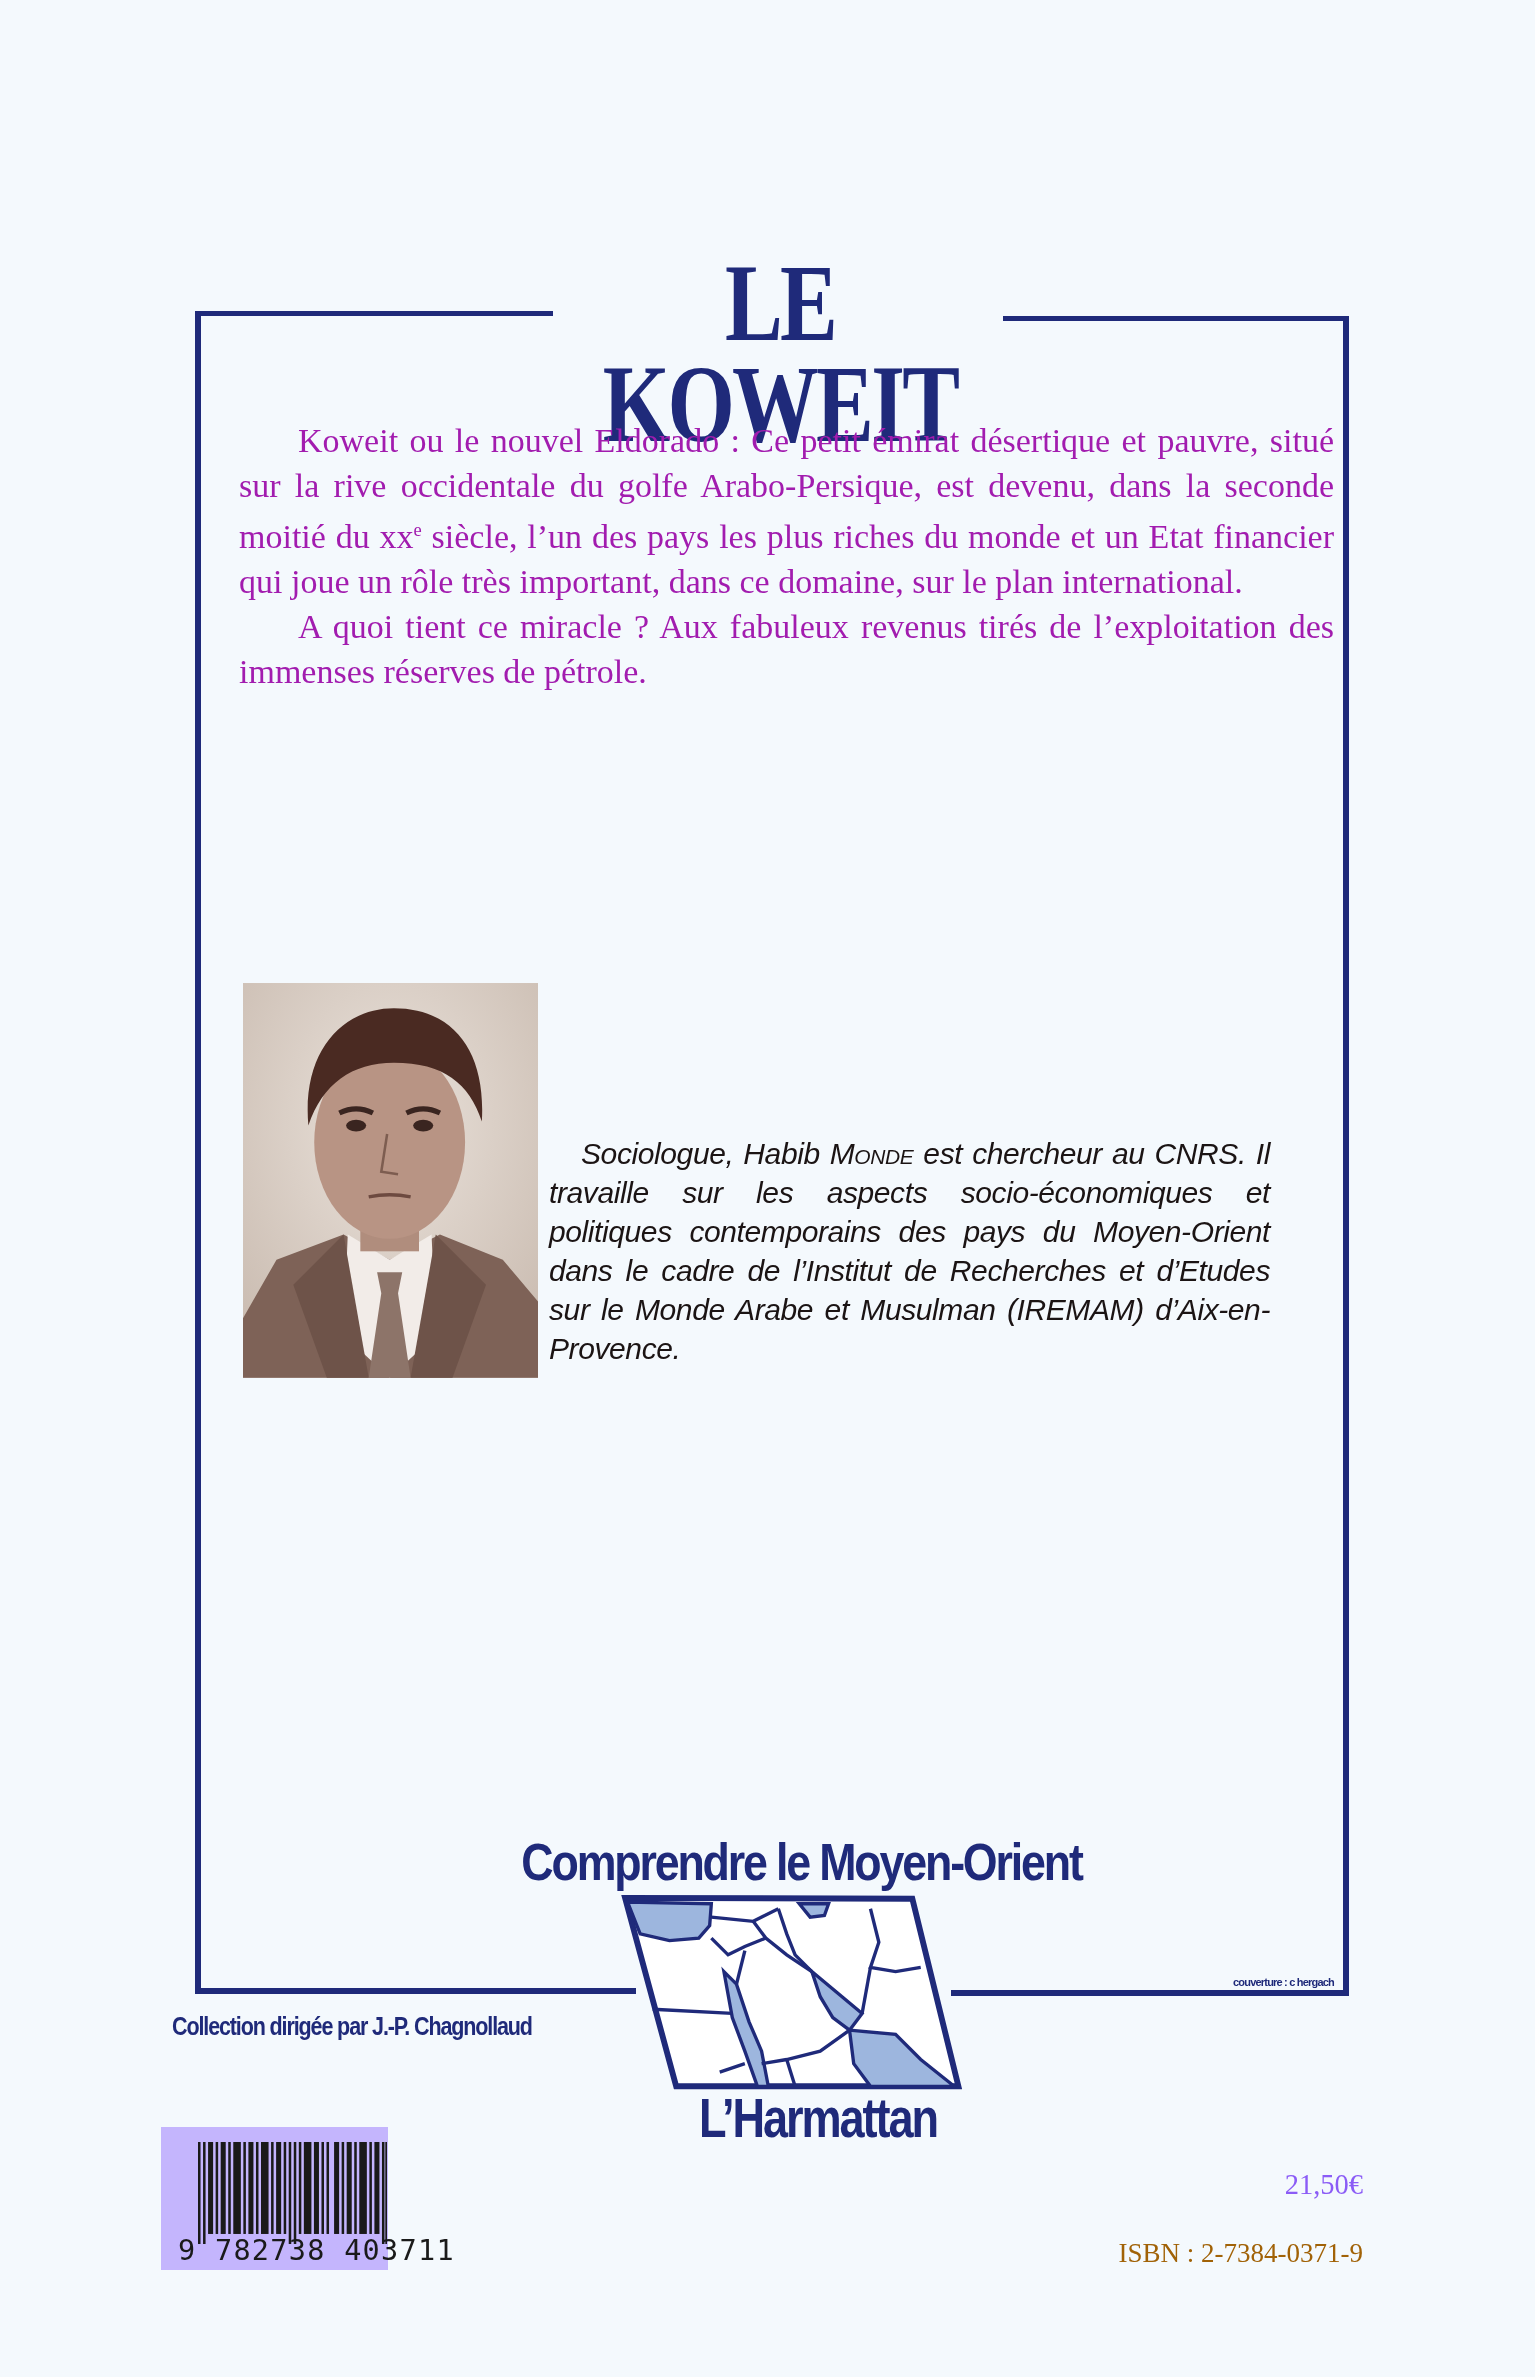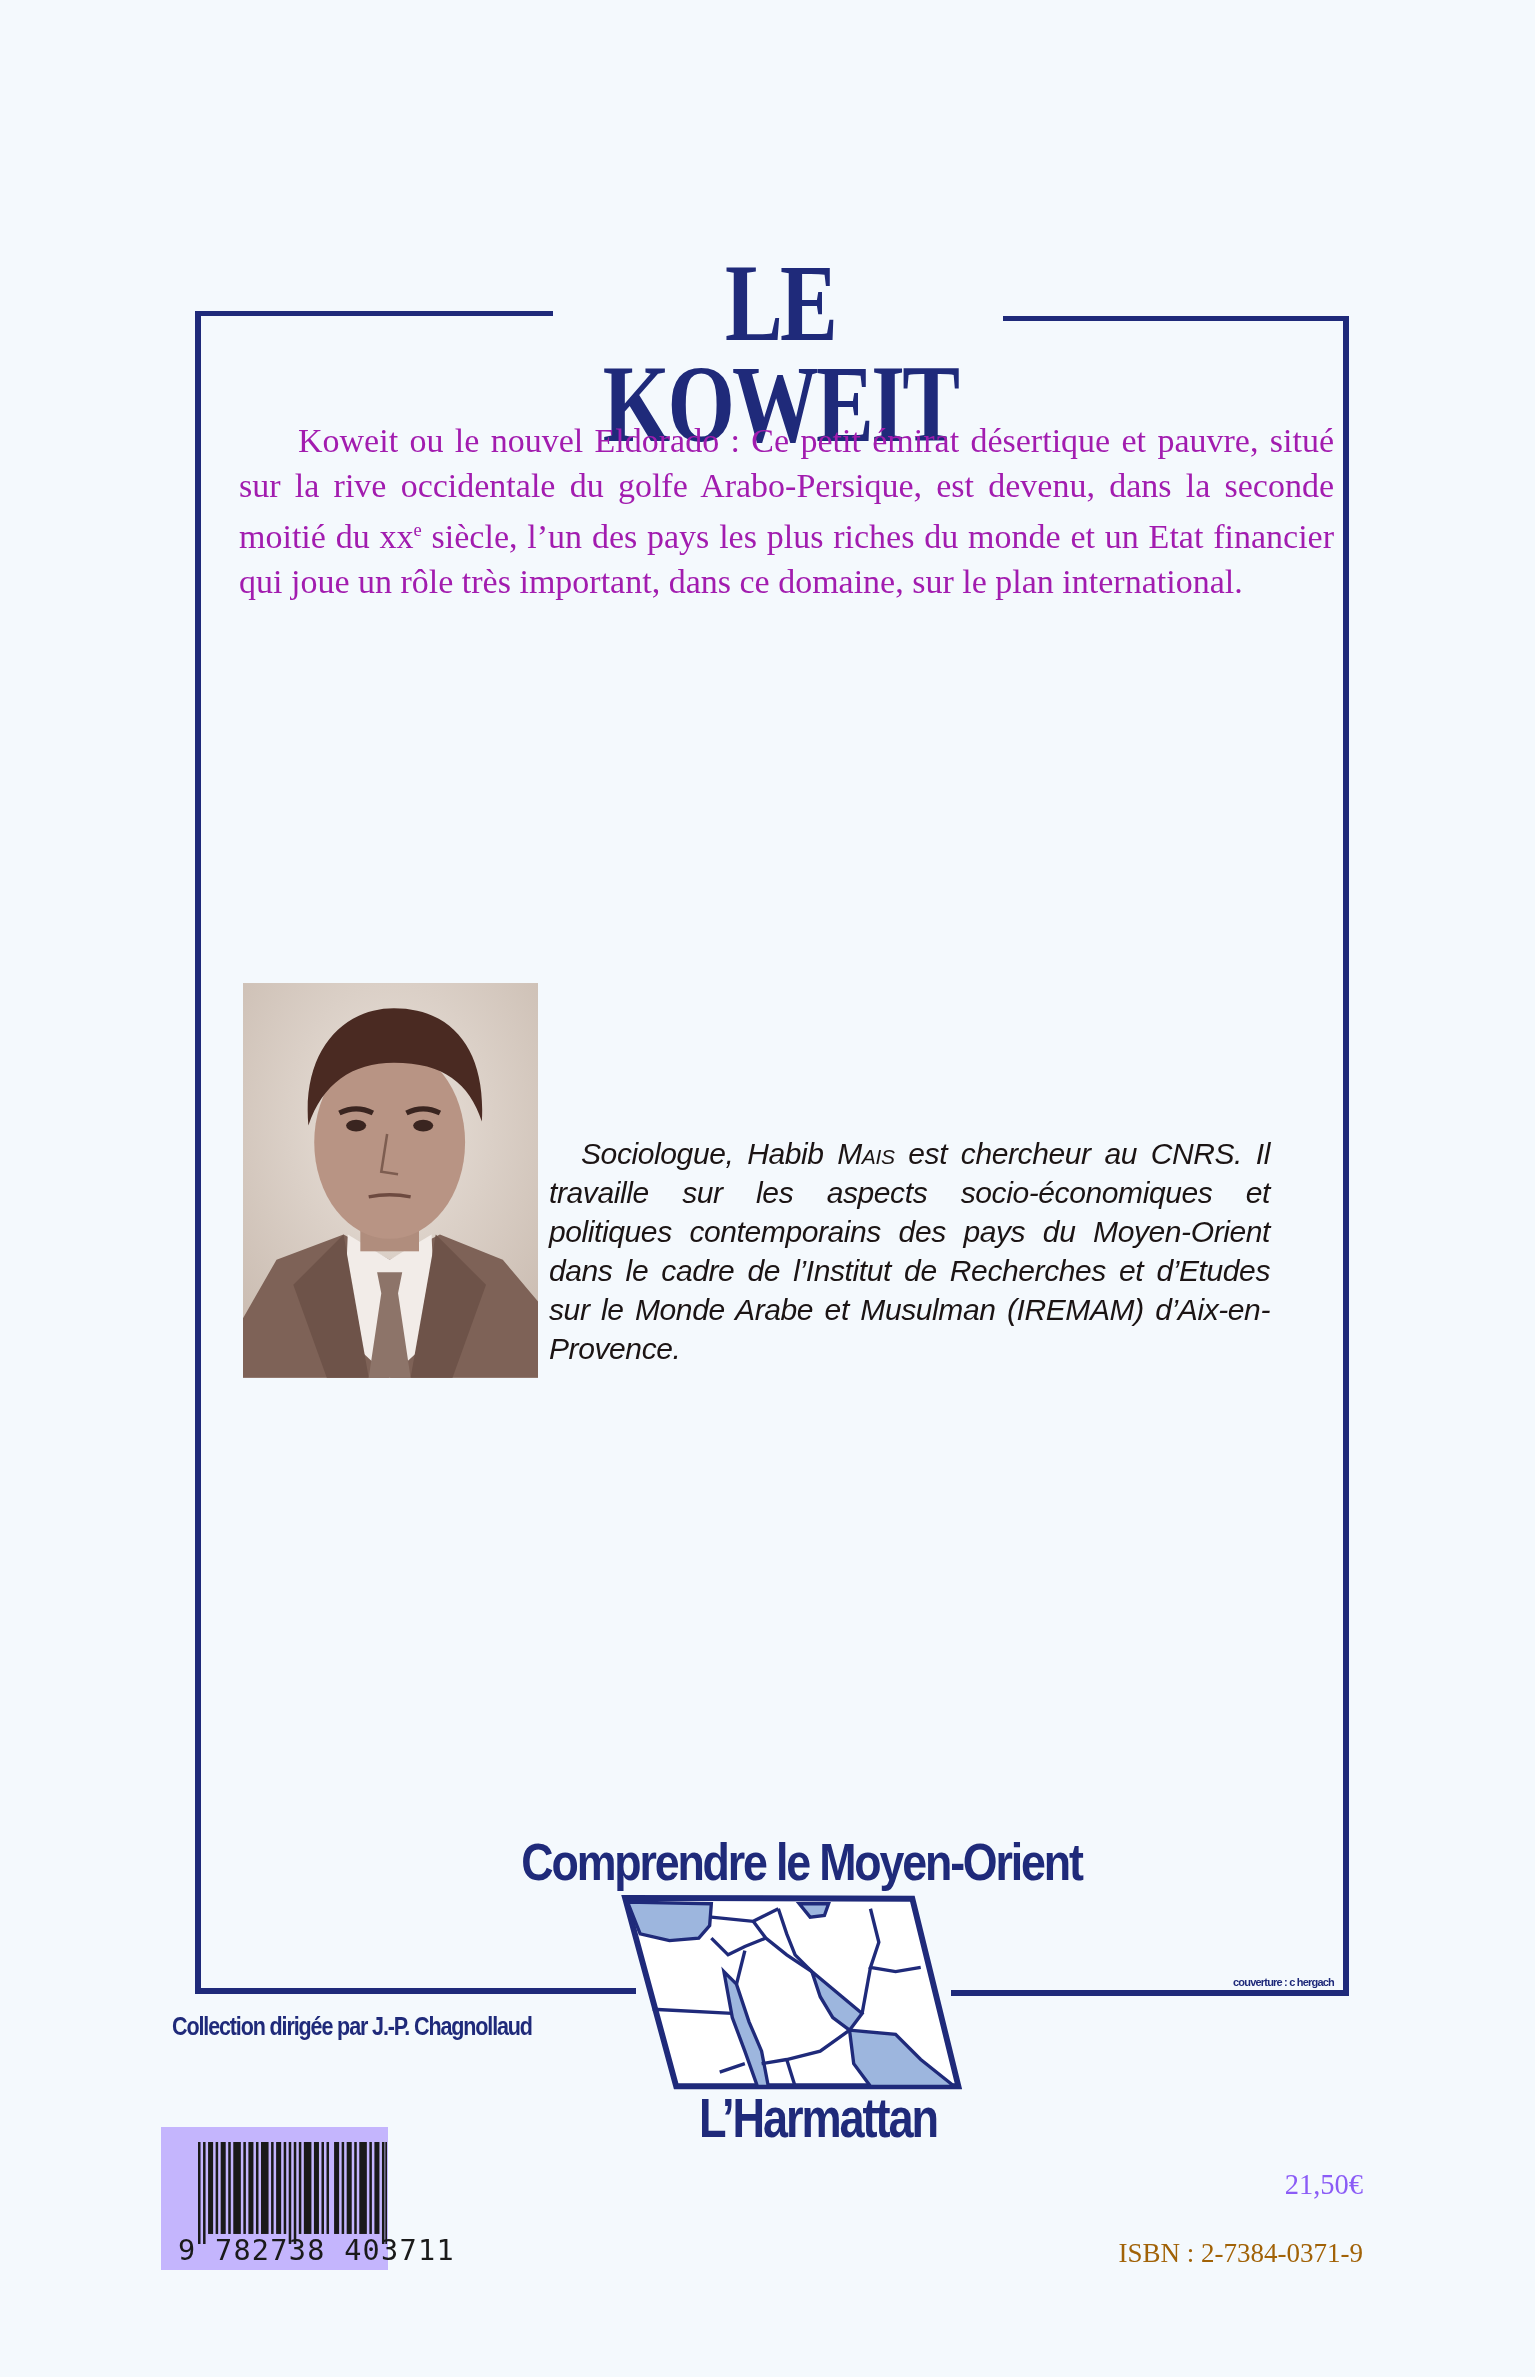"A quoi tient ce miracle" p { html: none -> <p>A quoi tient ce miracle ? Aux fabuleux revenus tirés de l’exploitation des immenses réserves de pétrole.</p> }
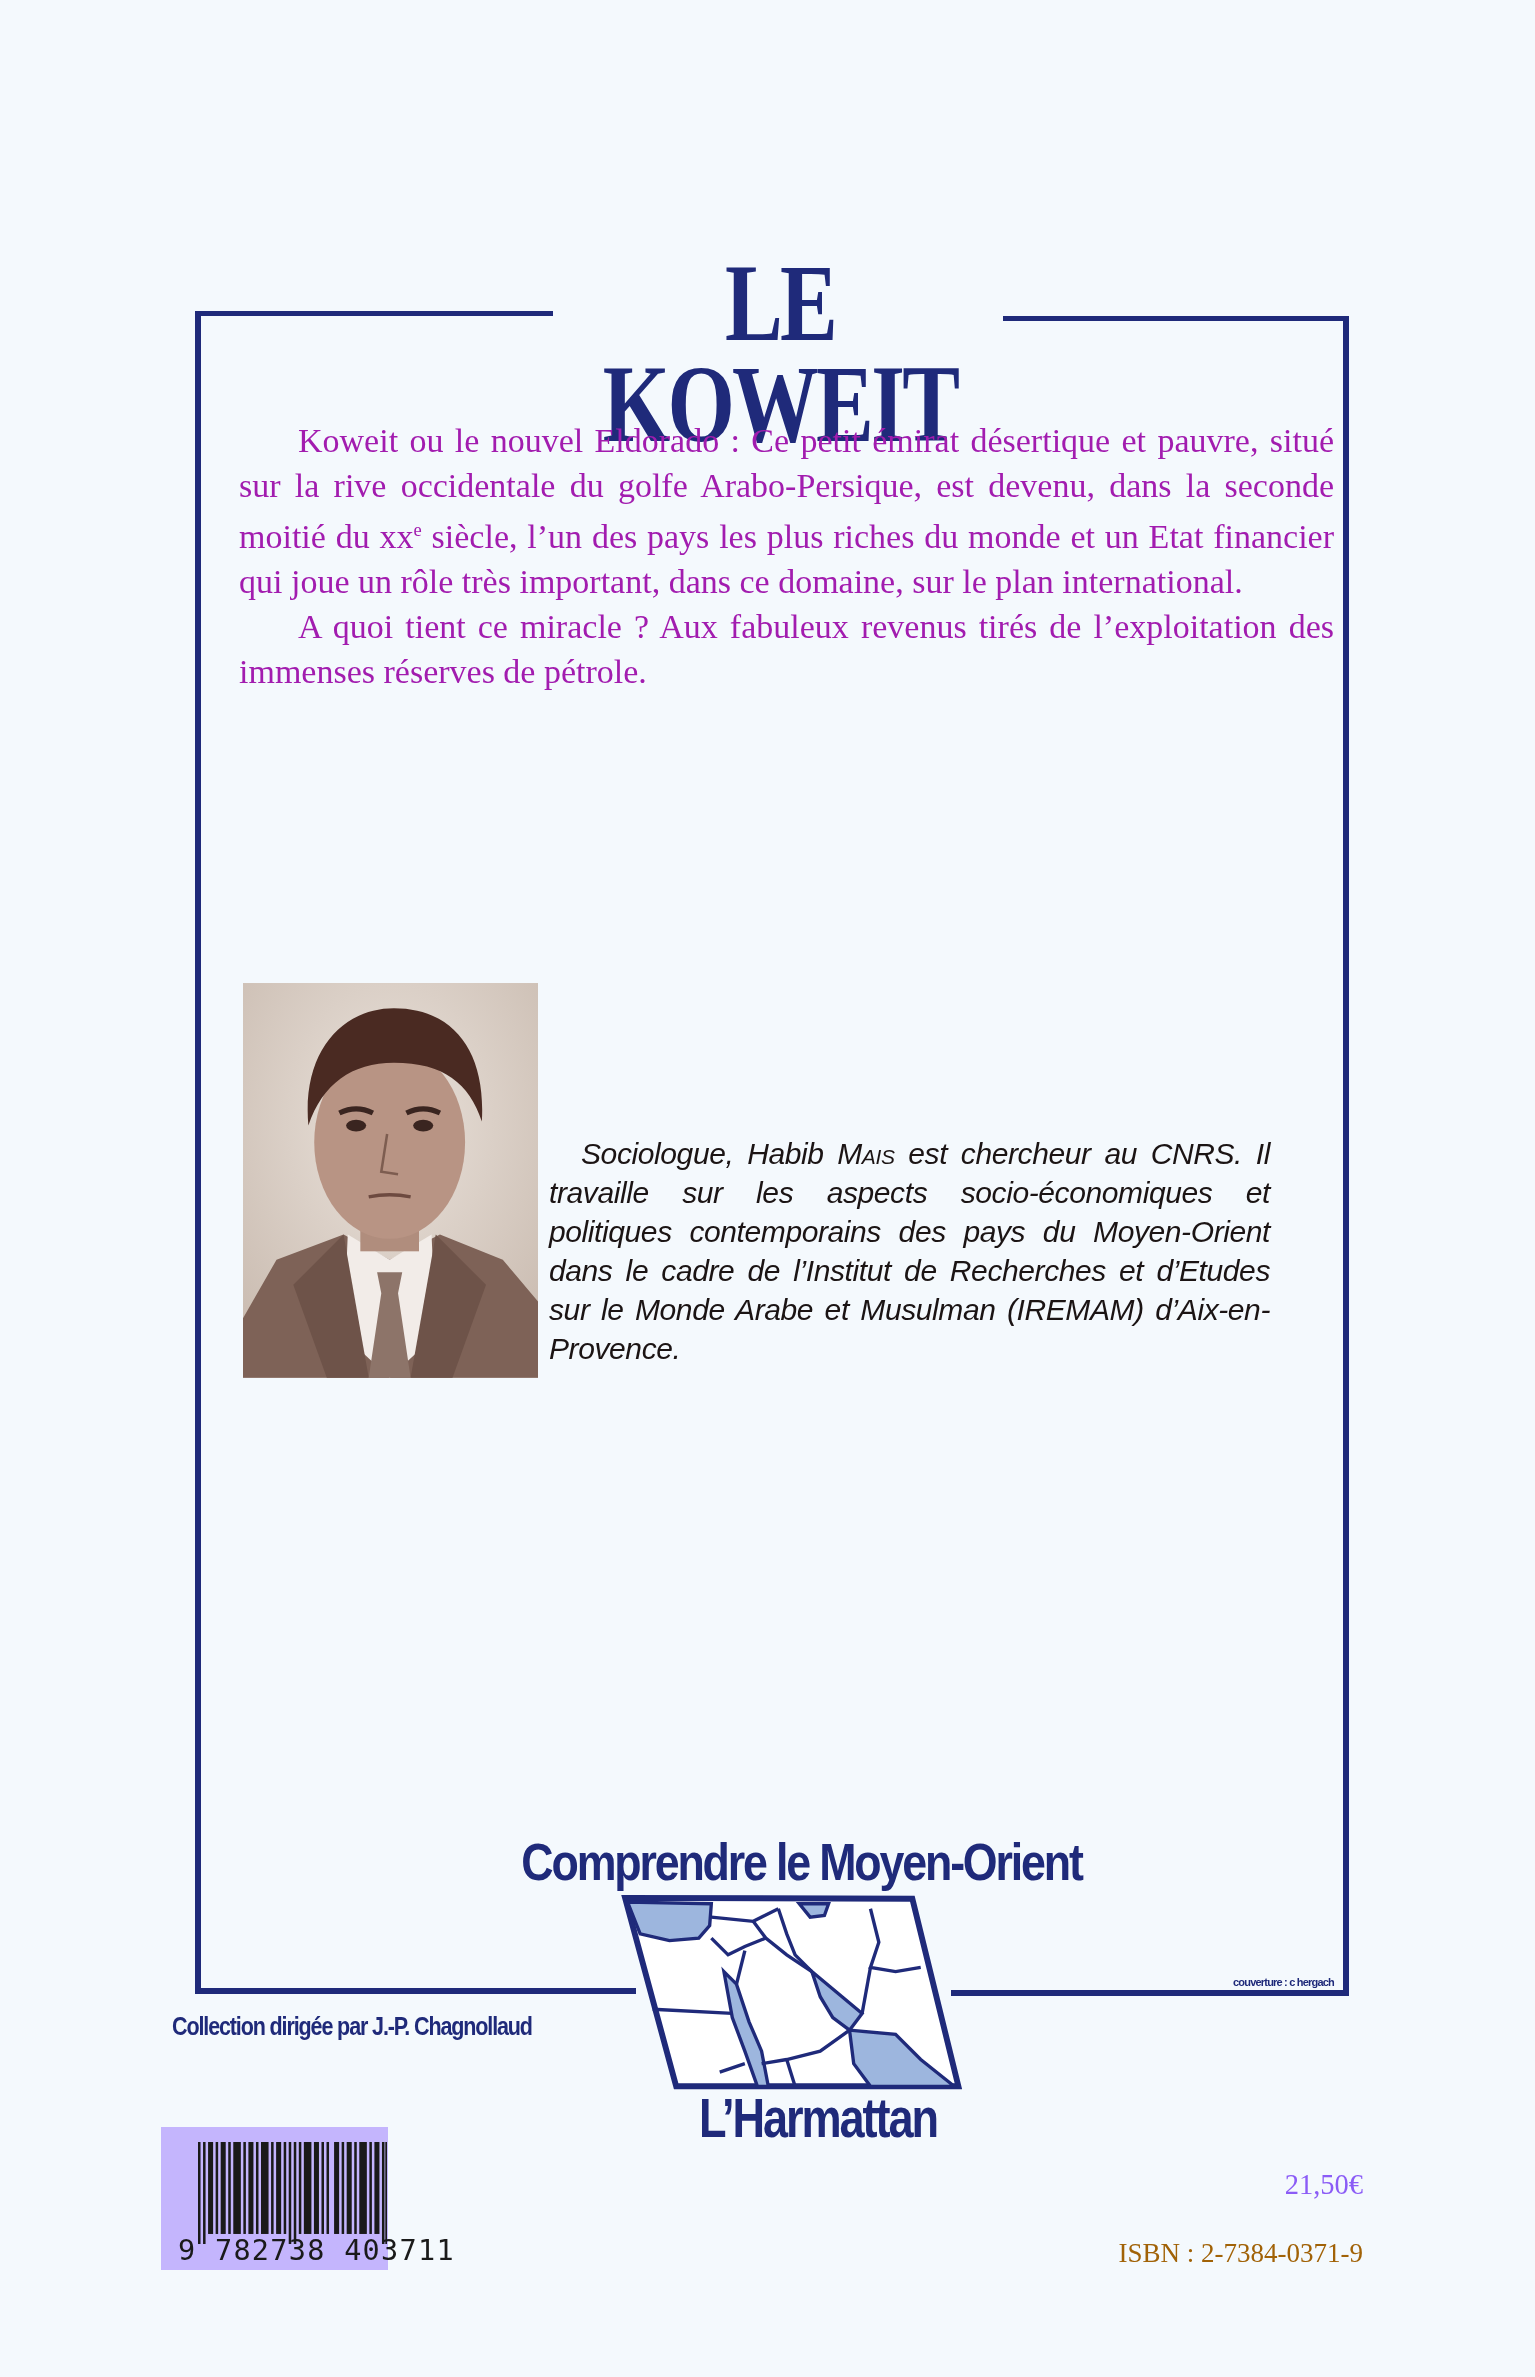"Mais" span.smallcaps { text: Mais -> Monde }
